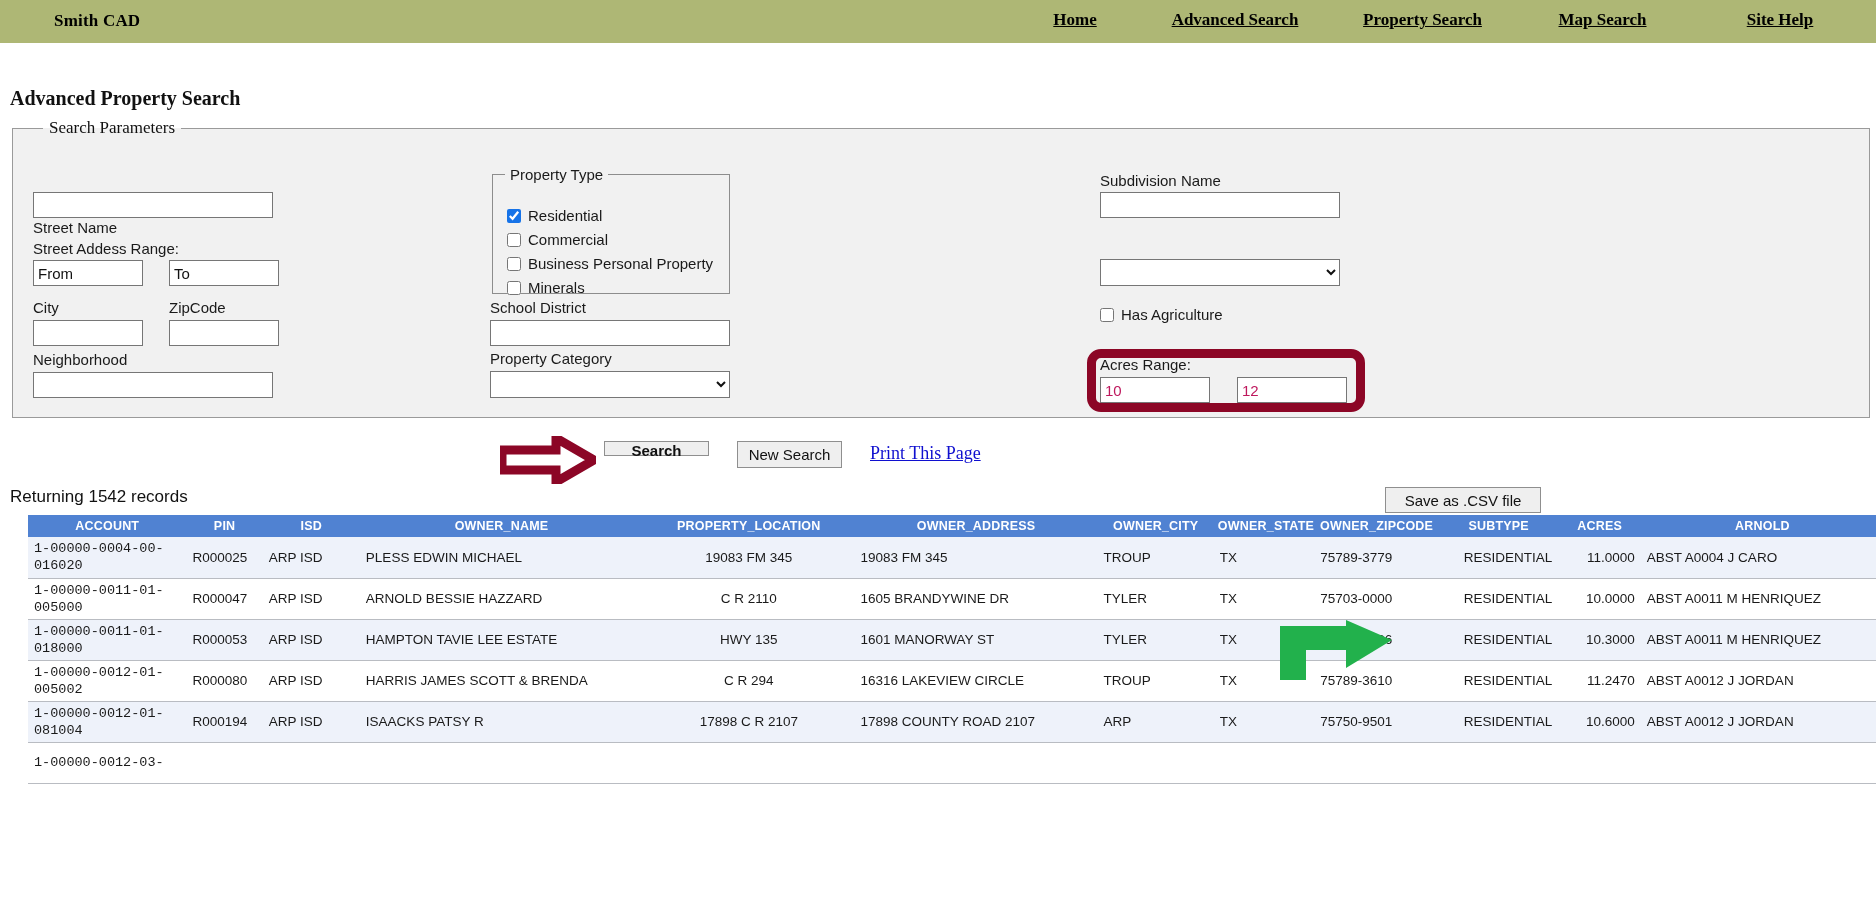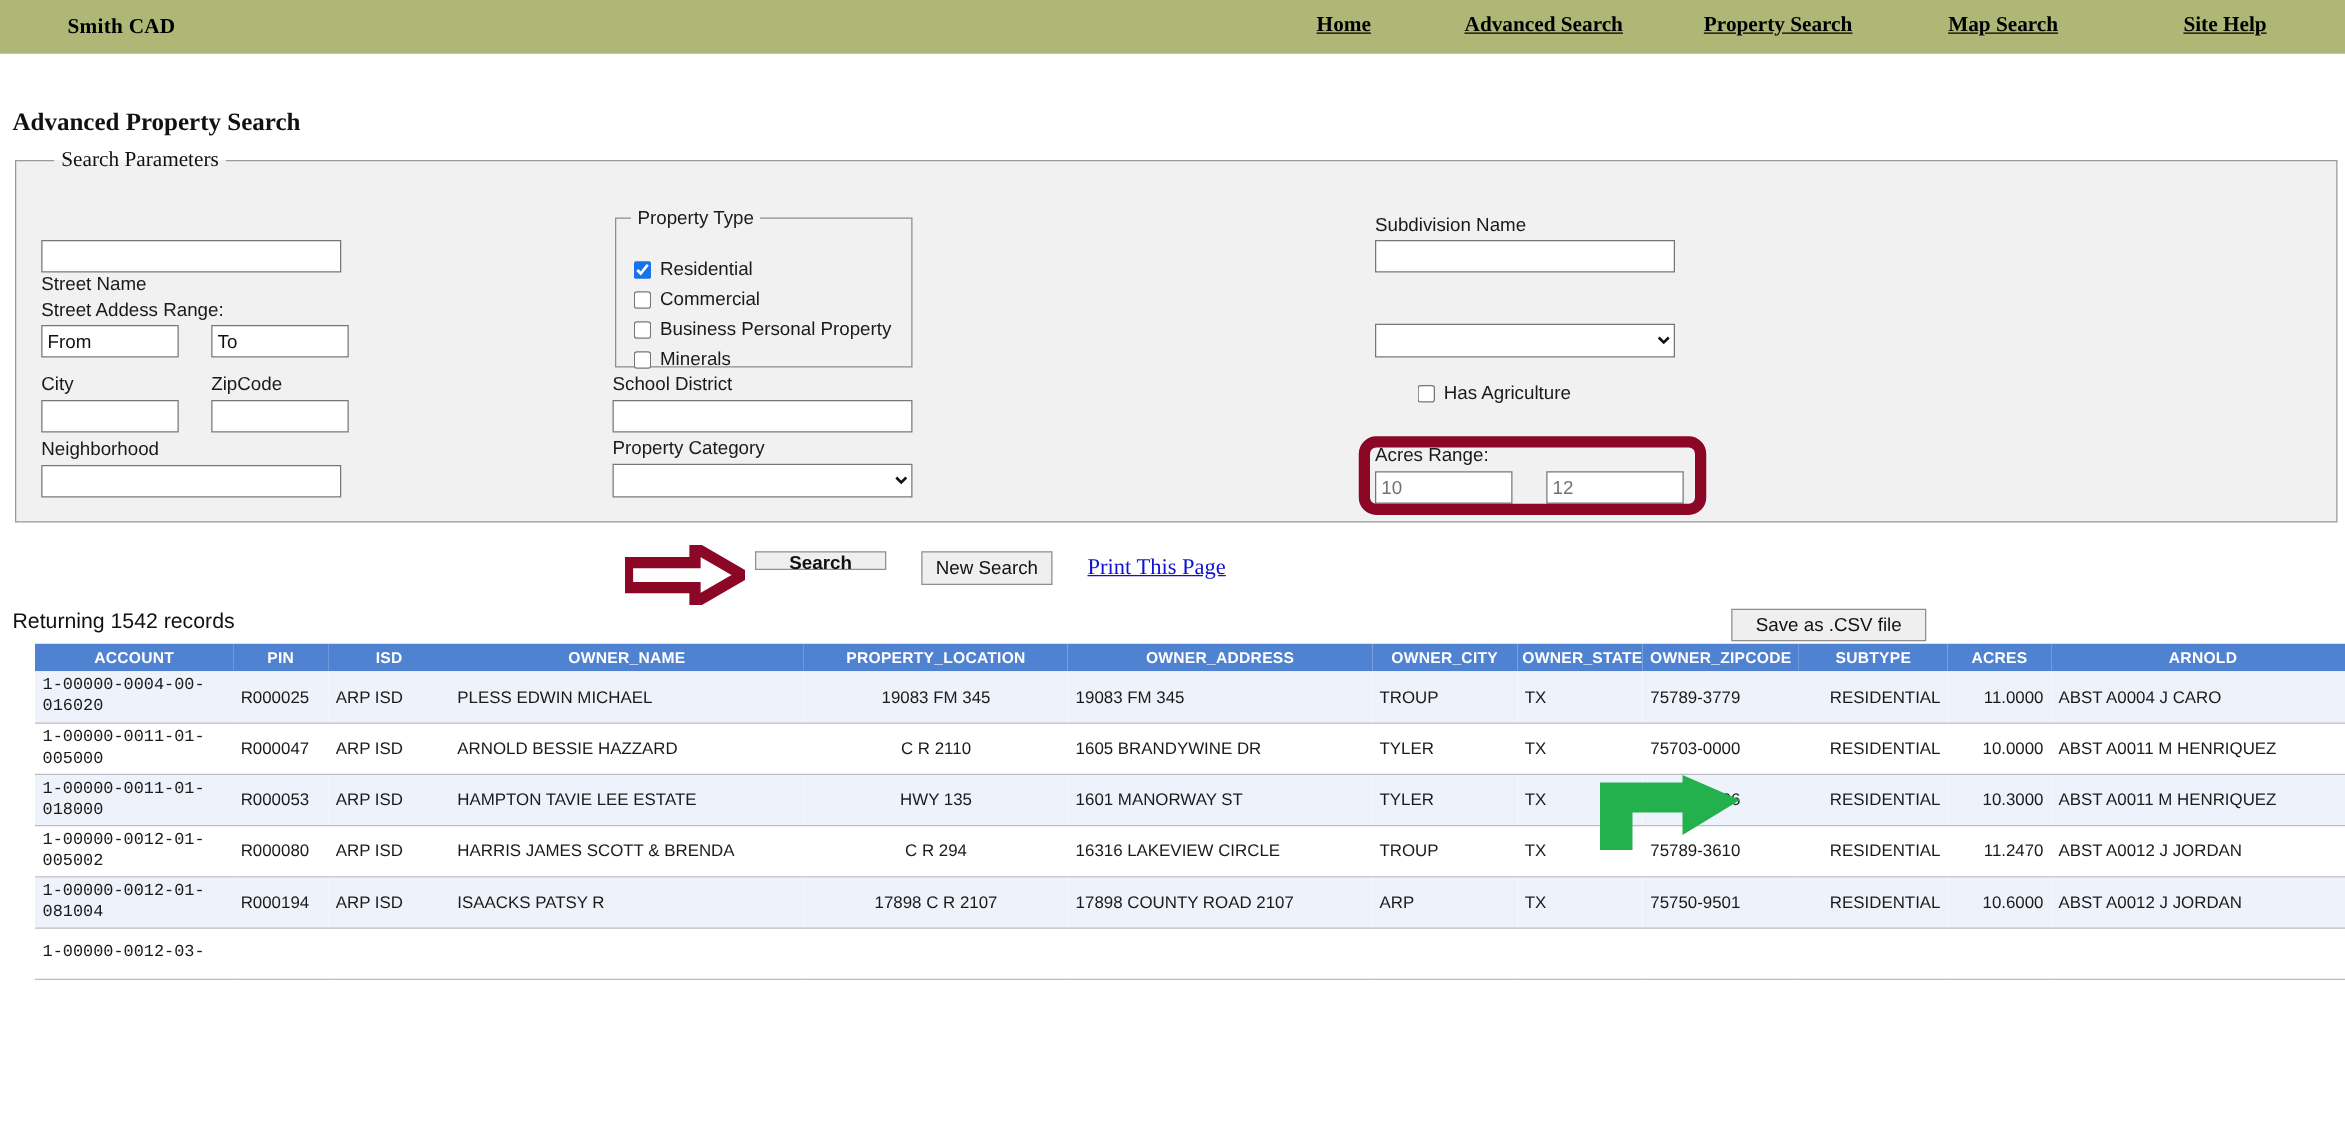"From" .txt { color: #737373 -> #be185d }
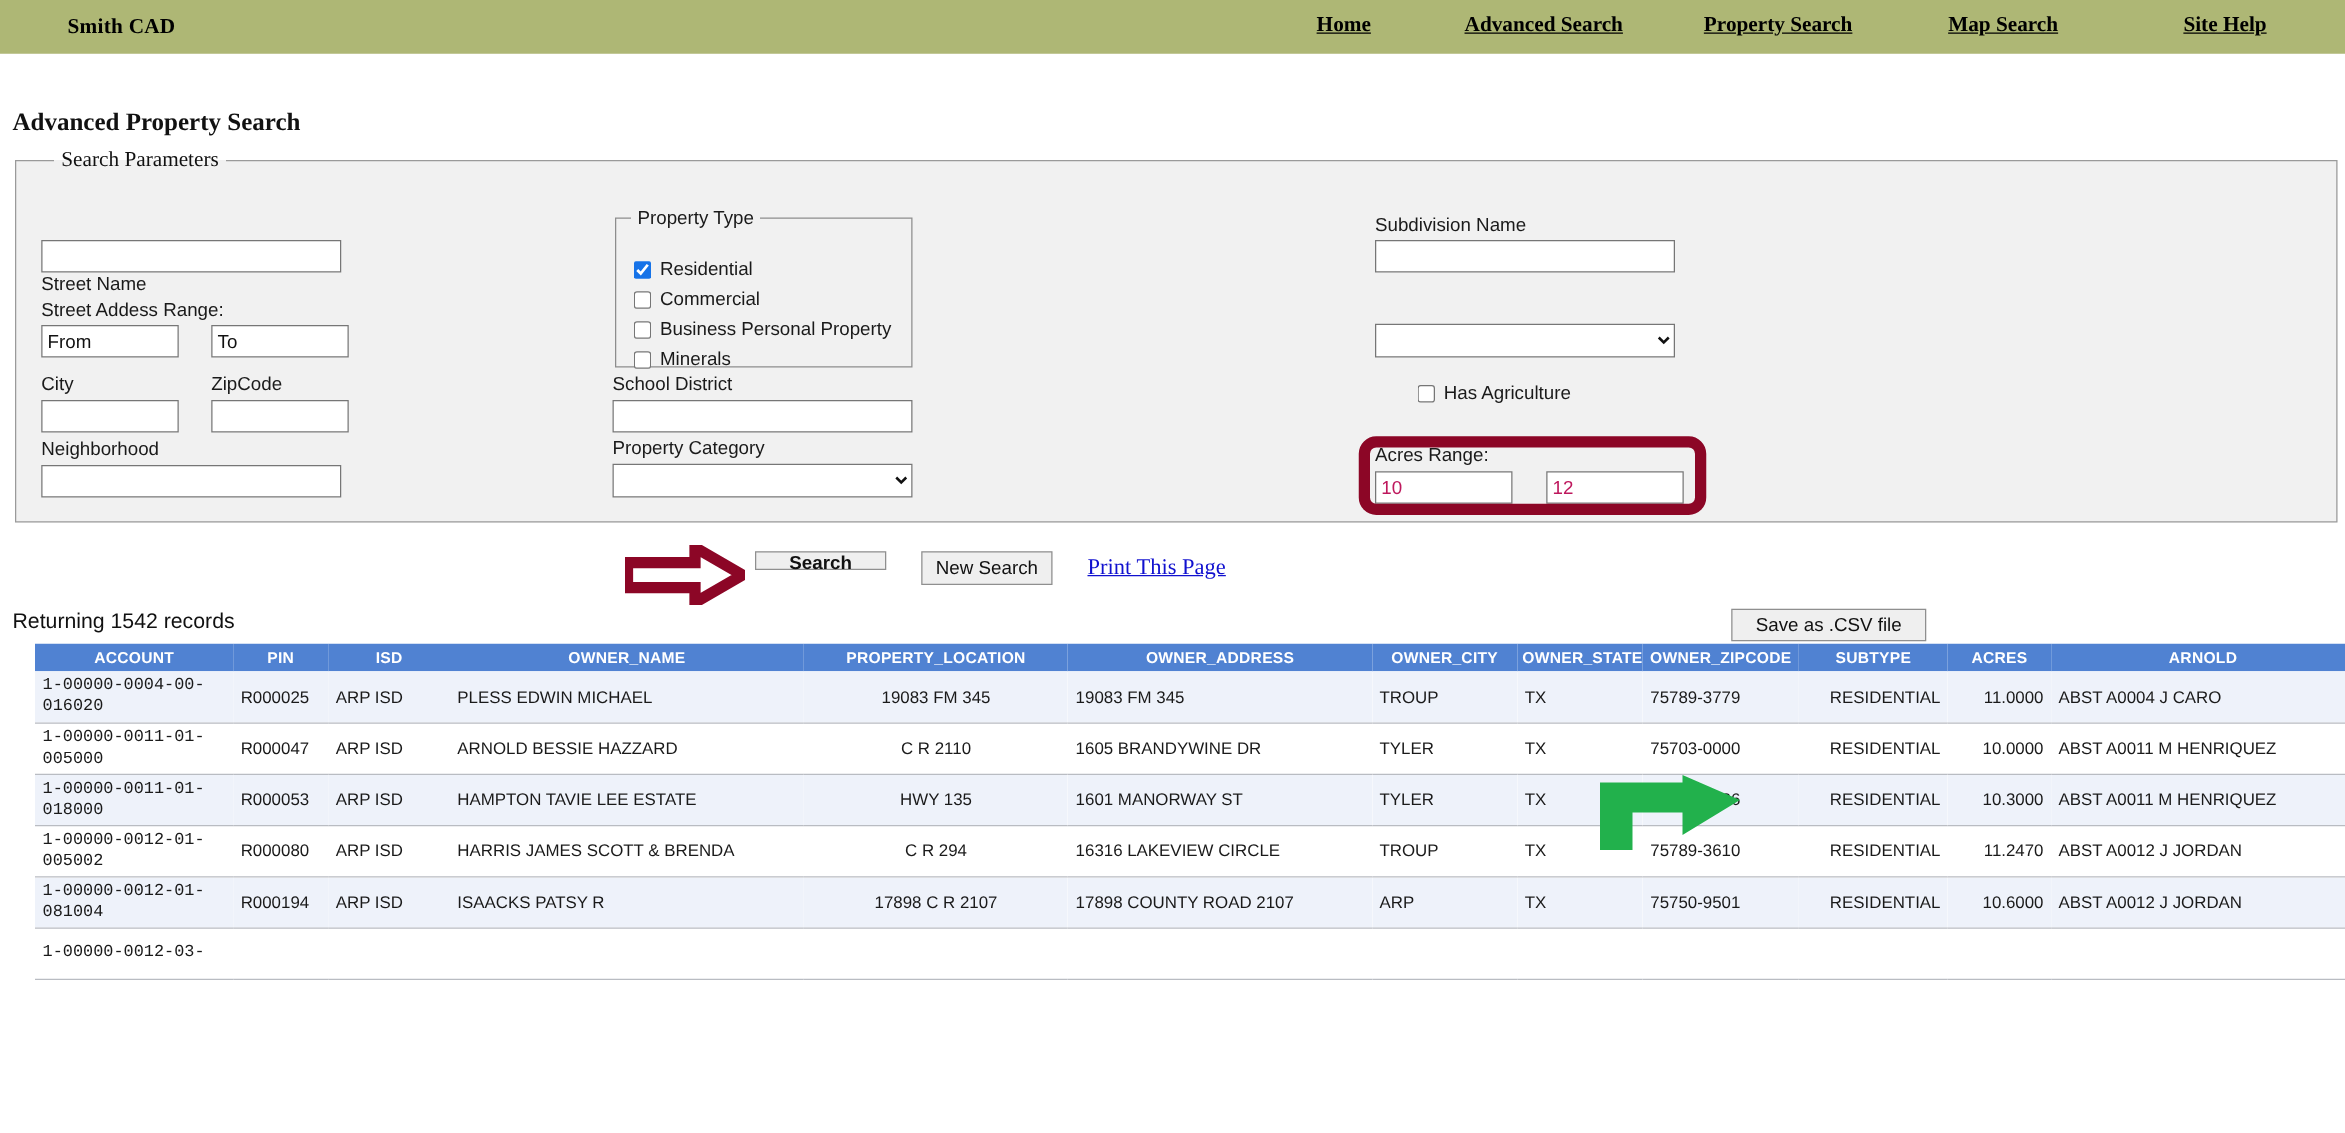"Has Agriculture" div.chk-row { margin-left: 34px -> none }
